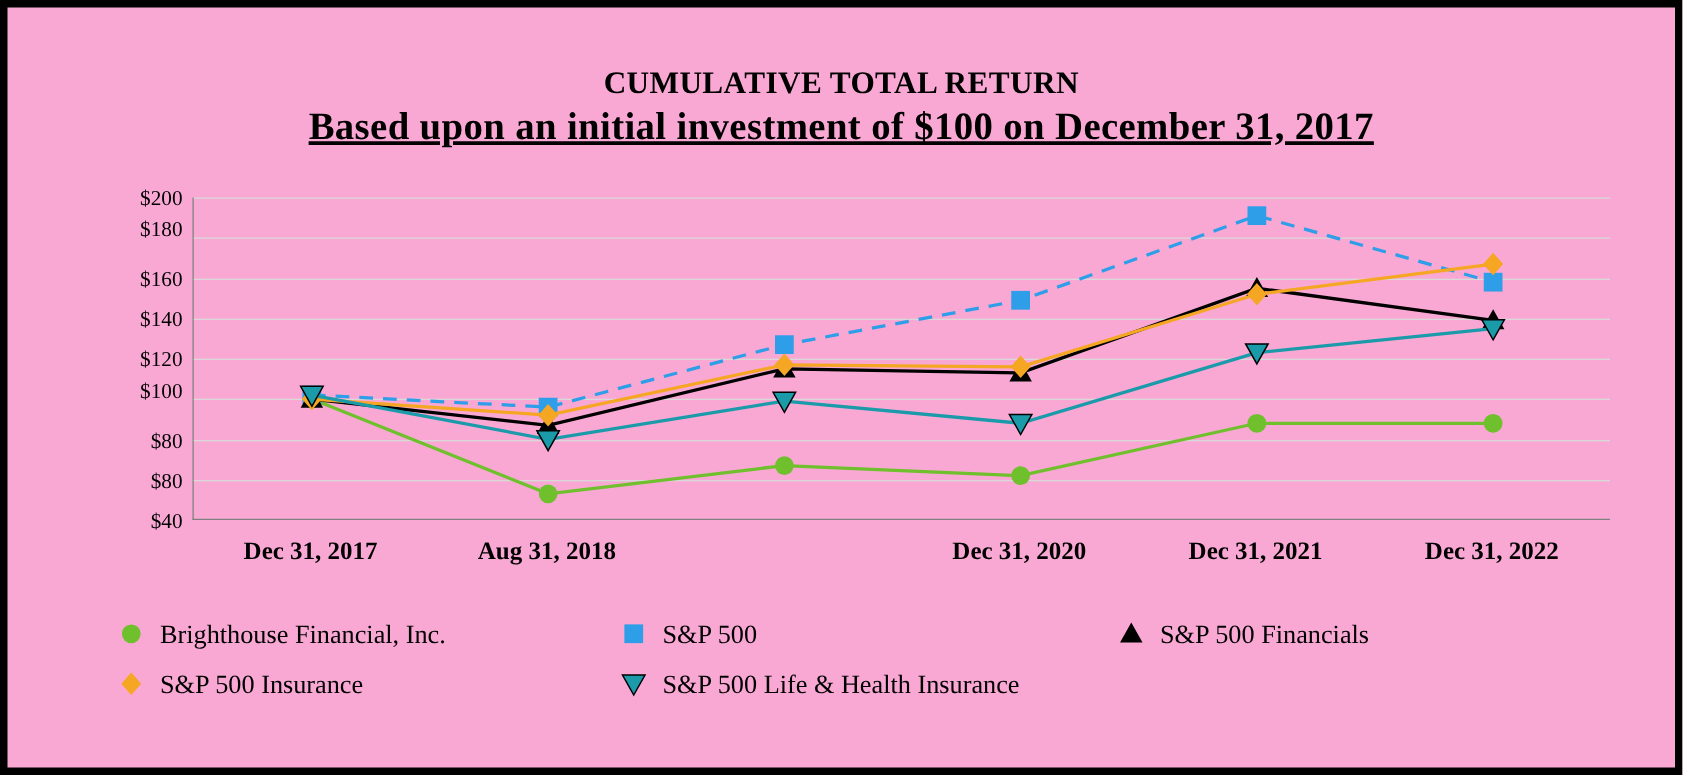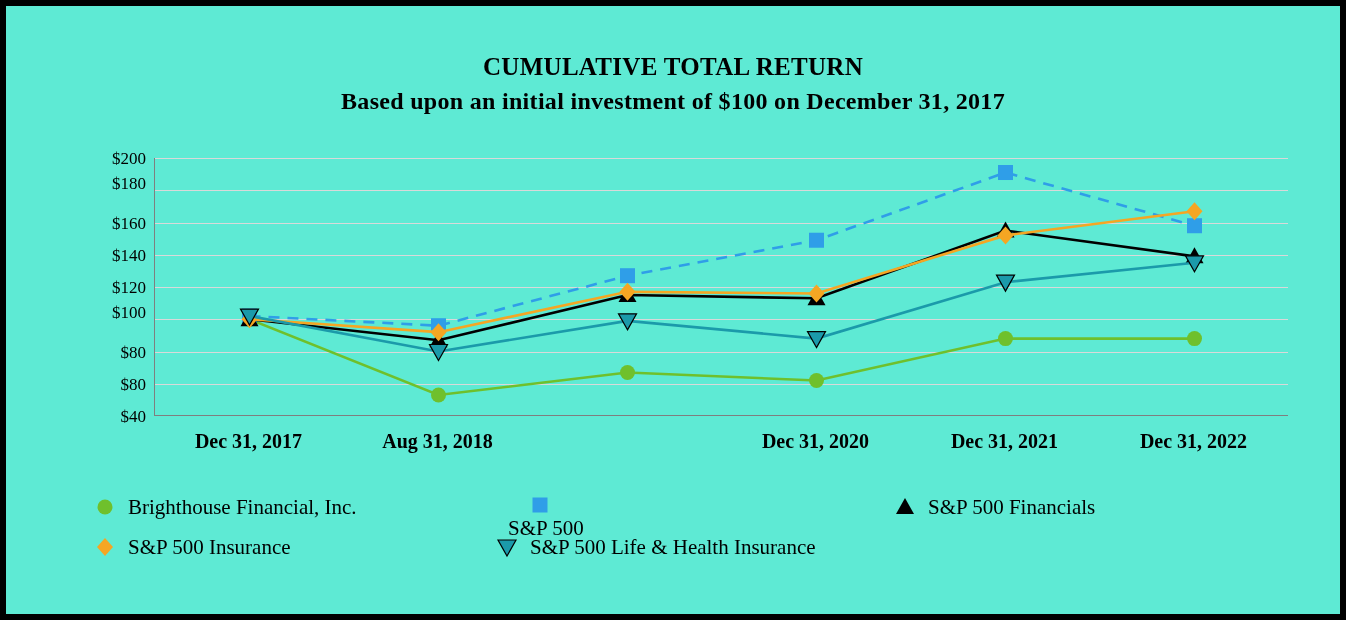"CUMULATIVE TOTAL RETURN" #page { background: #5eead4 -> #f9a8d4 }
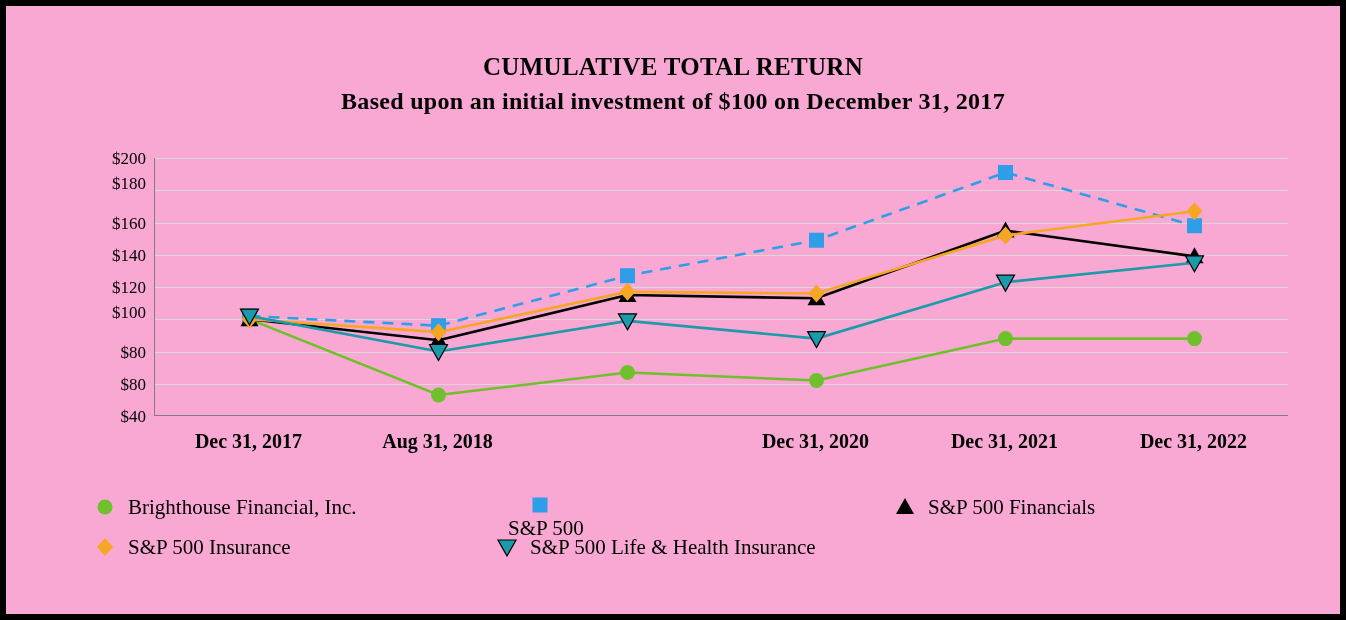"Based upon an initial investment" .title-line.sub { font-size: 24px -> 31px; text-decoration: none -> underline }
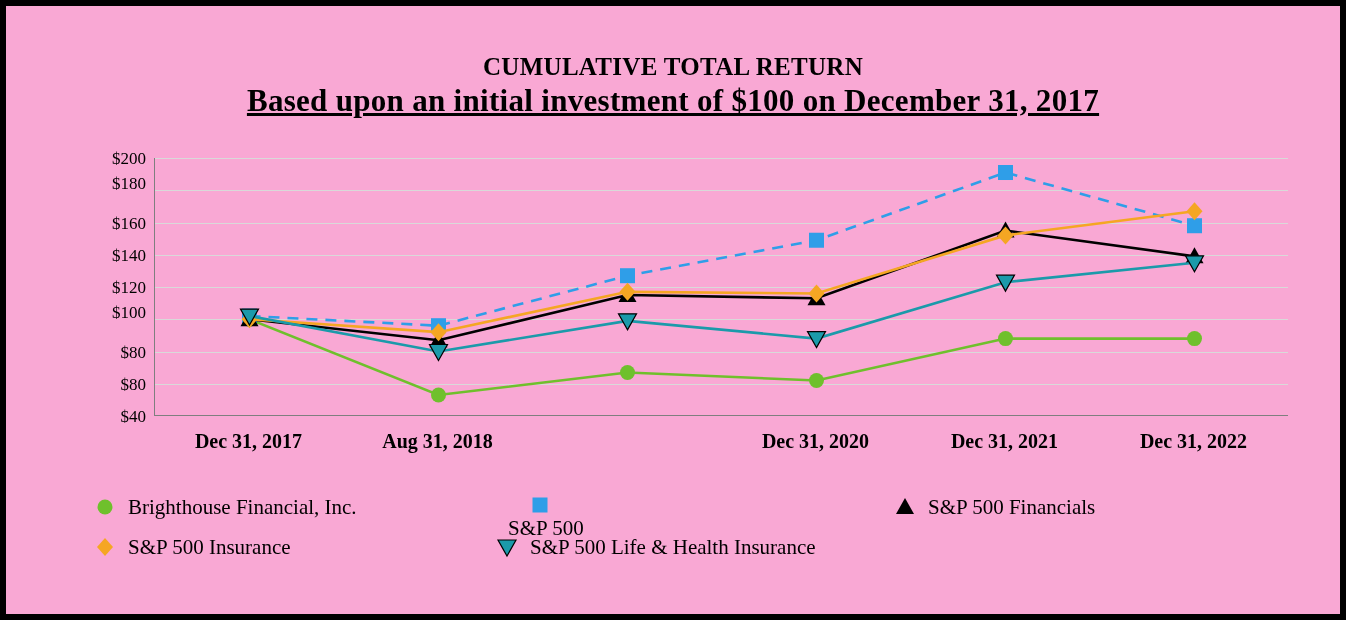"S&P 500" div.legend-item { flex-direction: column -> none }
